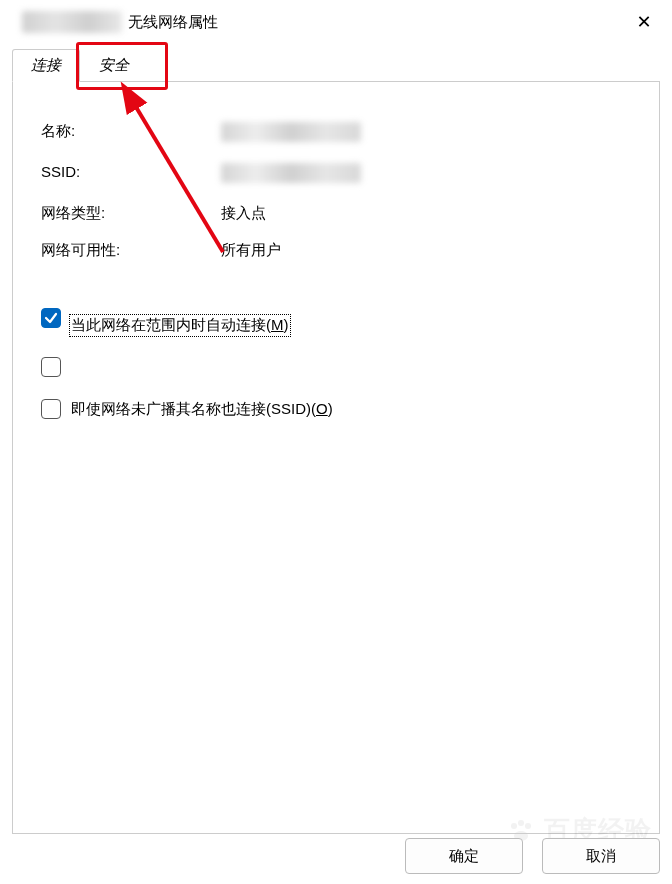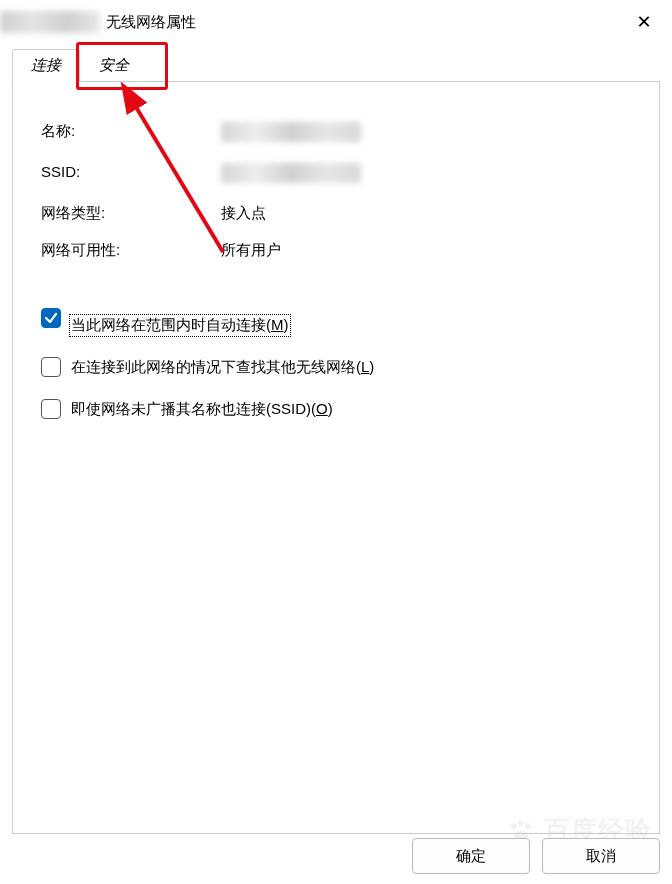"无线网络属性" .titlebar { padding: 8px 12px 4px 0 -> 8px 12px 4px 22px }
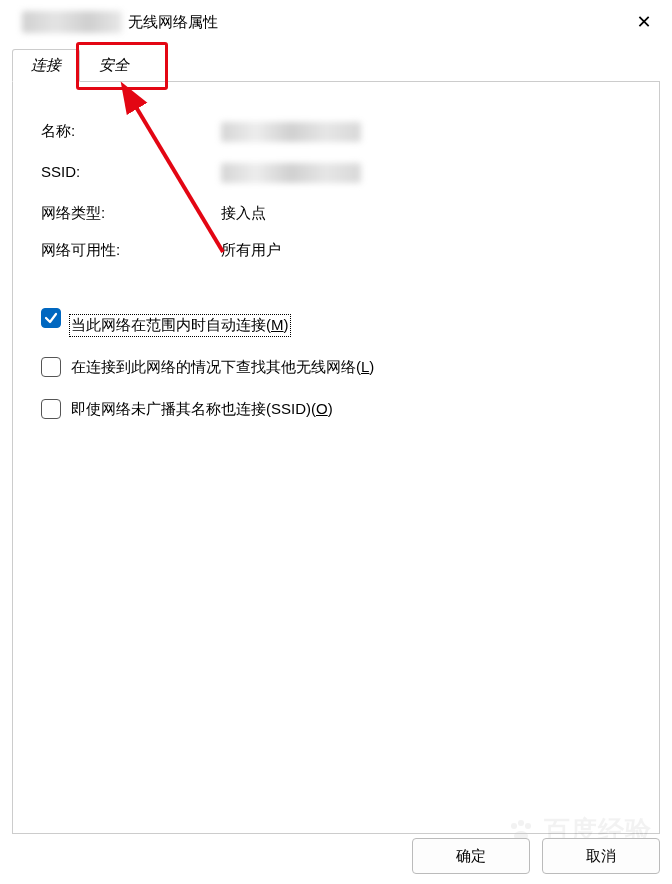"在连接到此网络的情况下查找其他无线网络(L)" span.chk-label { html: <span><span>在连接到此网络的情况下查找其他无线网络(</span><span>L</span><span>)</span></span> -> none }
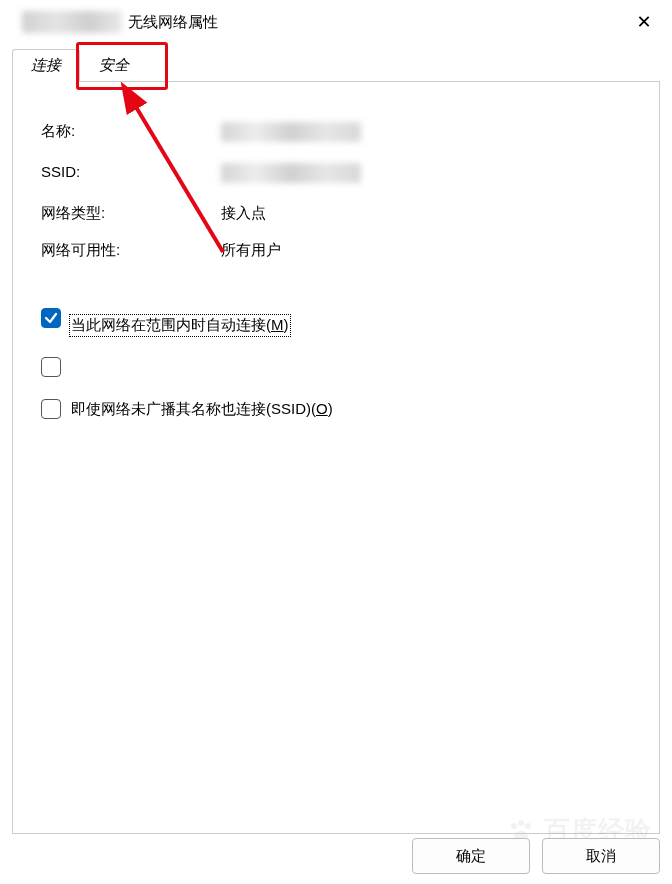"确定" .button-bar { gap: 12px -> 19px }
